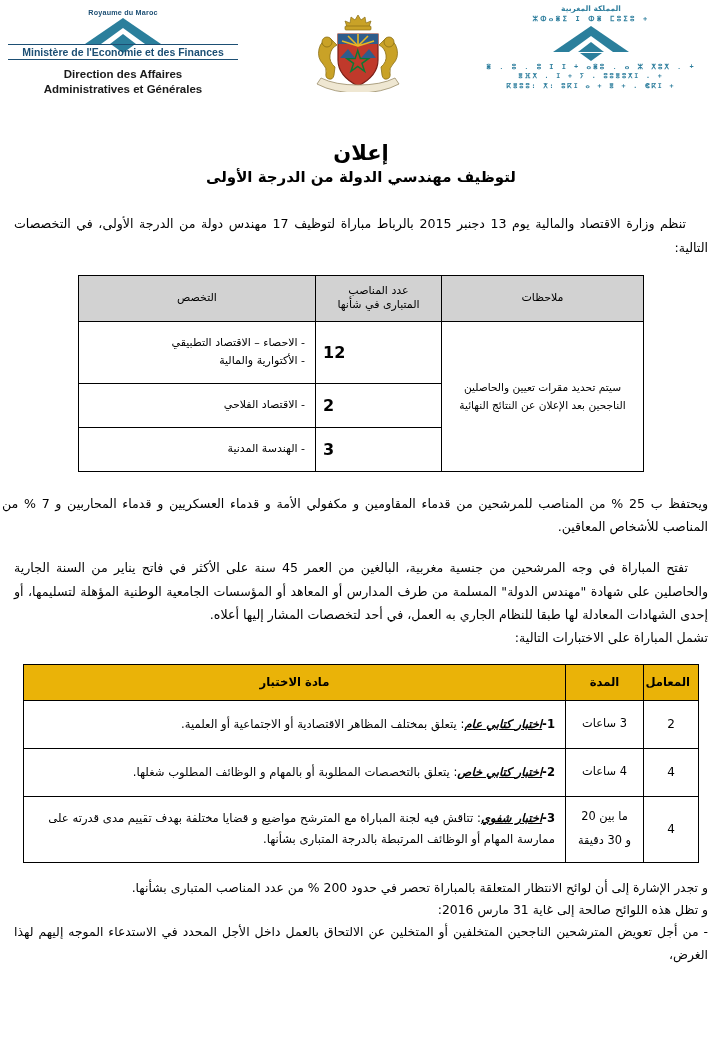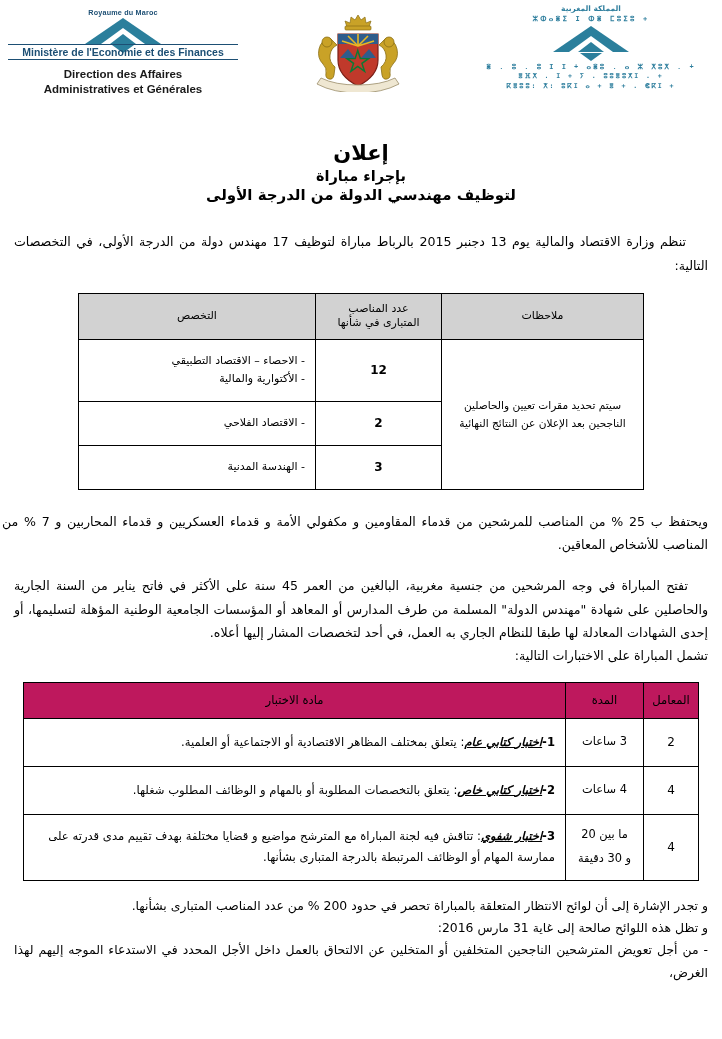"بإجراء مباراة" div.title-sub1 { html: <div>بإجراء مباراة</div> -> none }
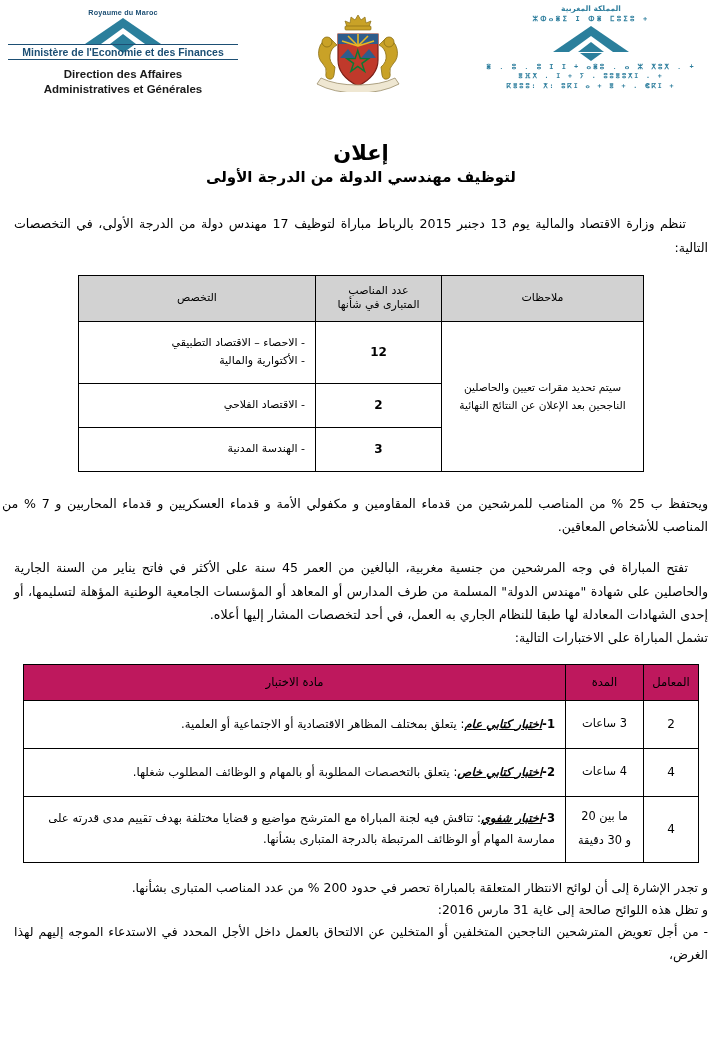"12" table.spec td.spec-count { font-size: 12px -> 16px; text-align: center -> left }
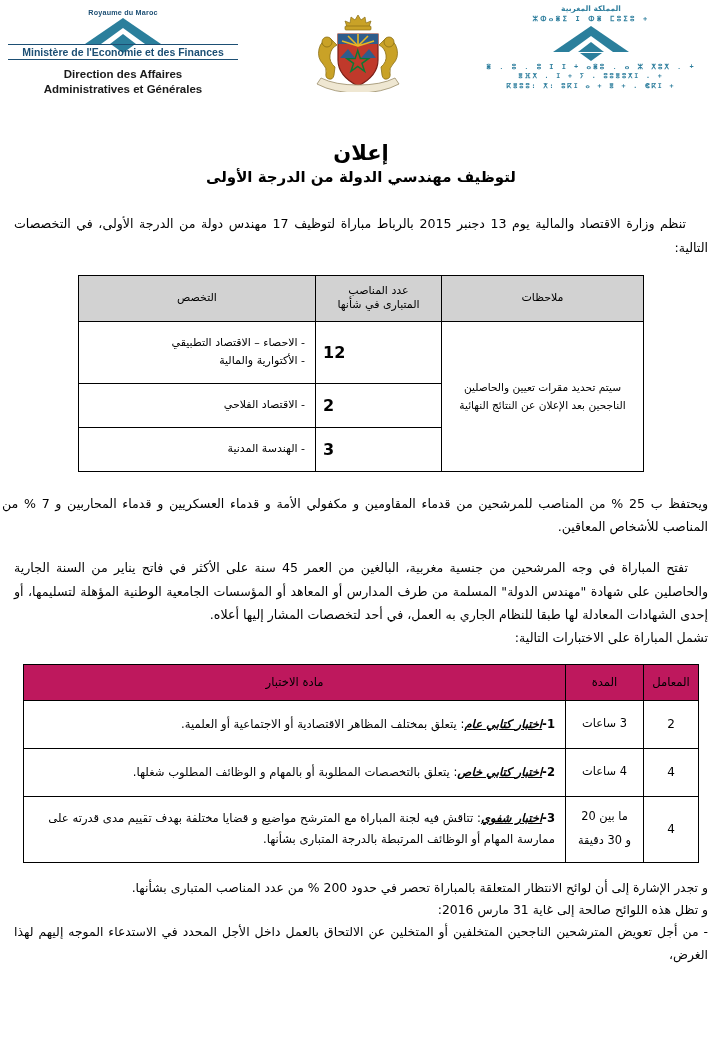"مادة الاختبار" table.exam th { background: #be185d -> #eab308; font-weight: normal -> bold }
